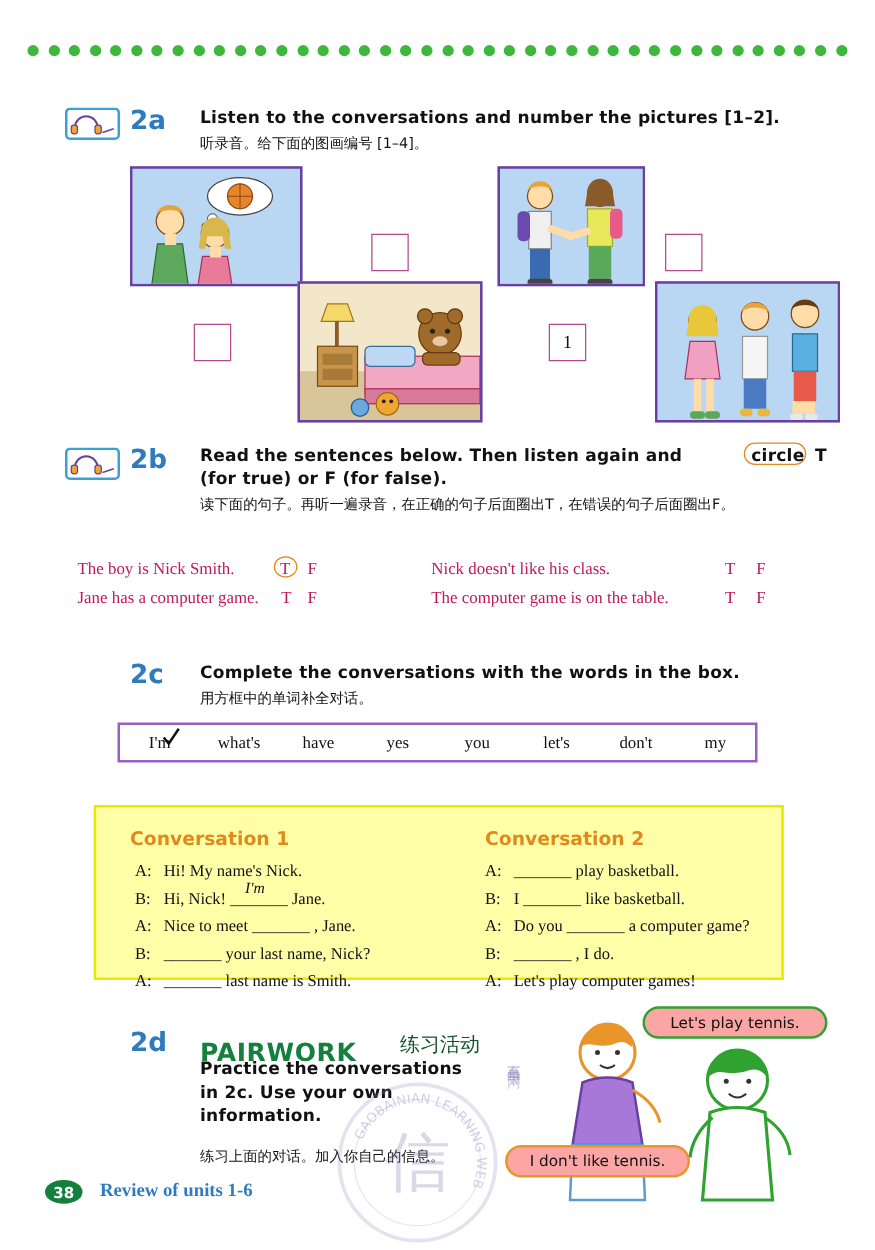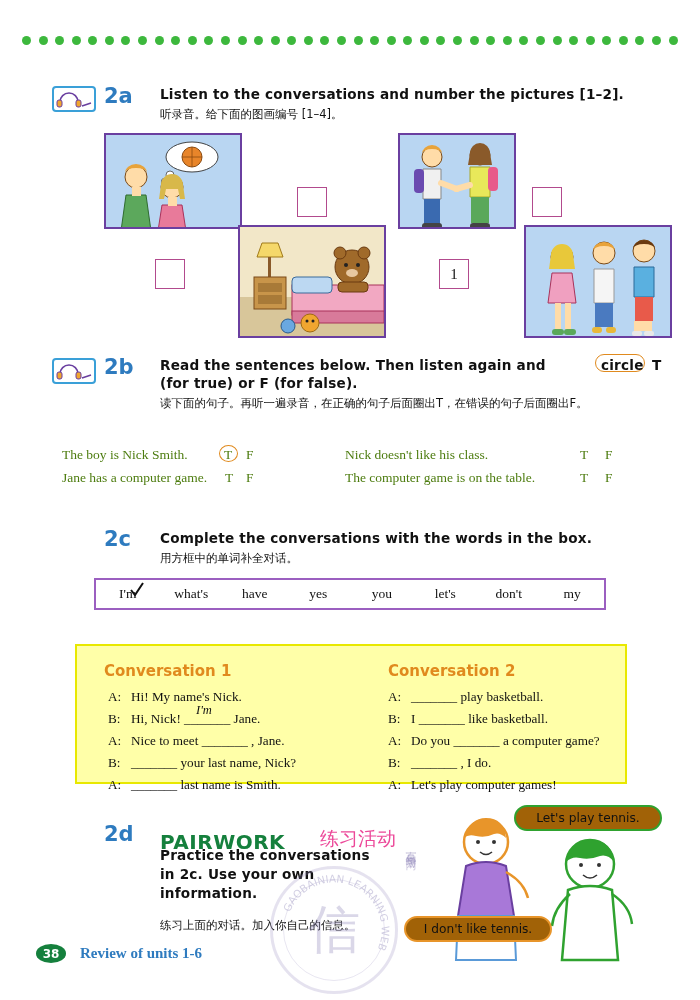"The boy is Nick Smith." .sent { color: #4d7c0f -> #be185d }
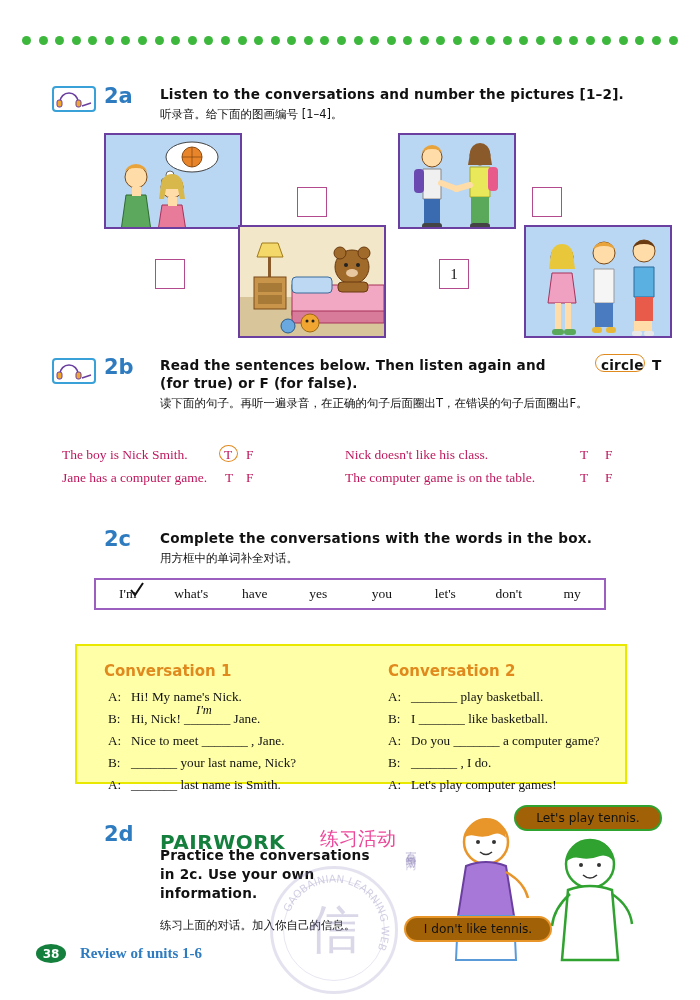"Let's play tennis." .bubble { background: #a16207 -> #fca5a5 }
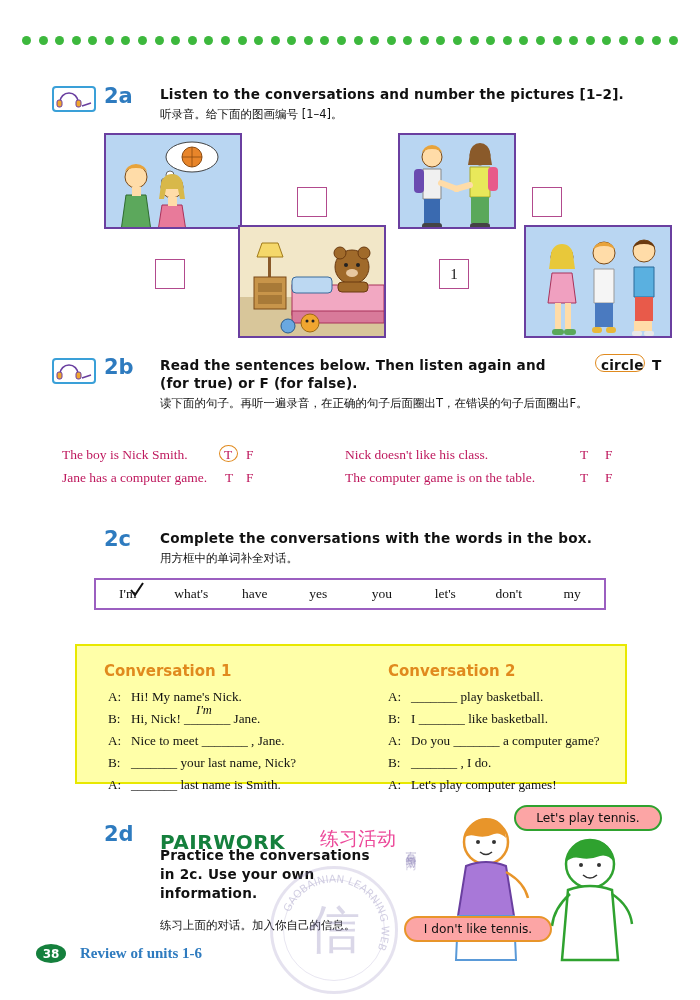"练习活动" .pairwork-cn { color: #ec4899 -> #14532d; font-size: 19px -> 16px }
